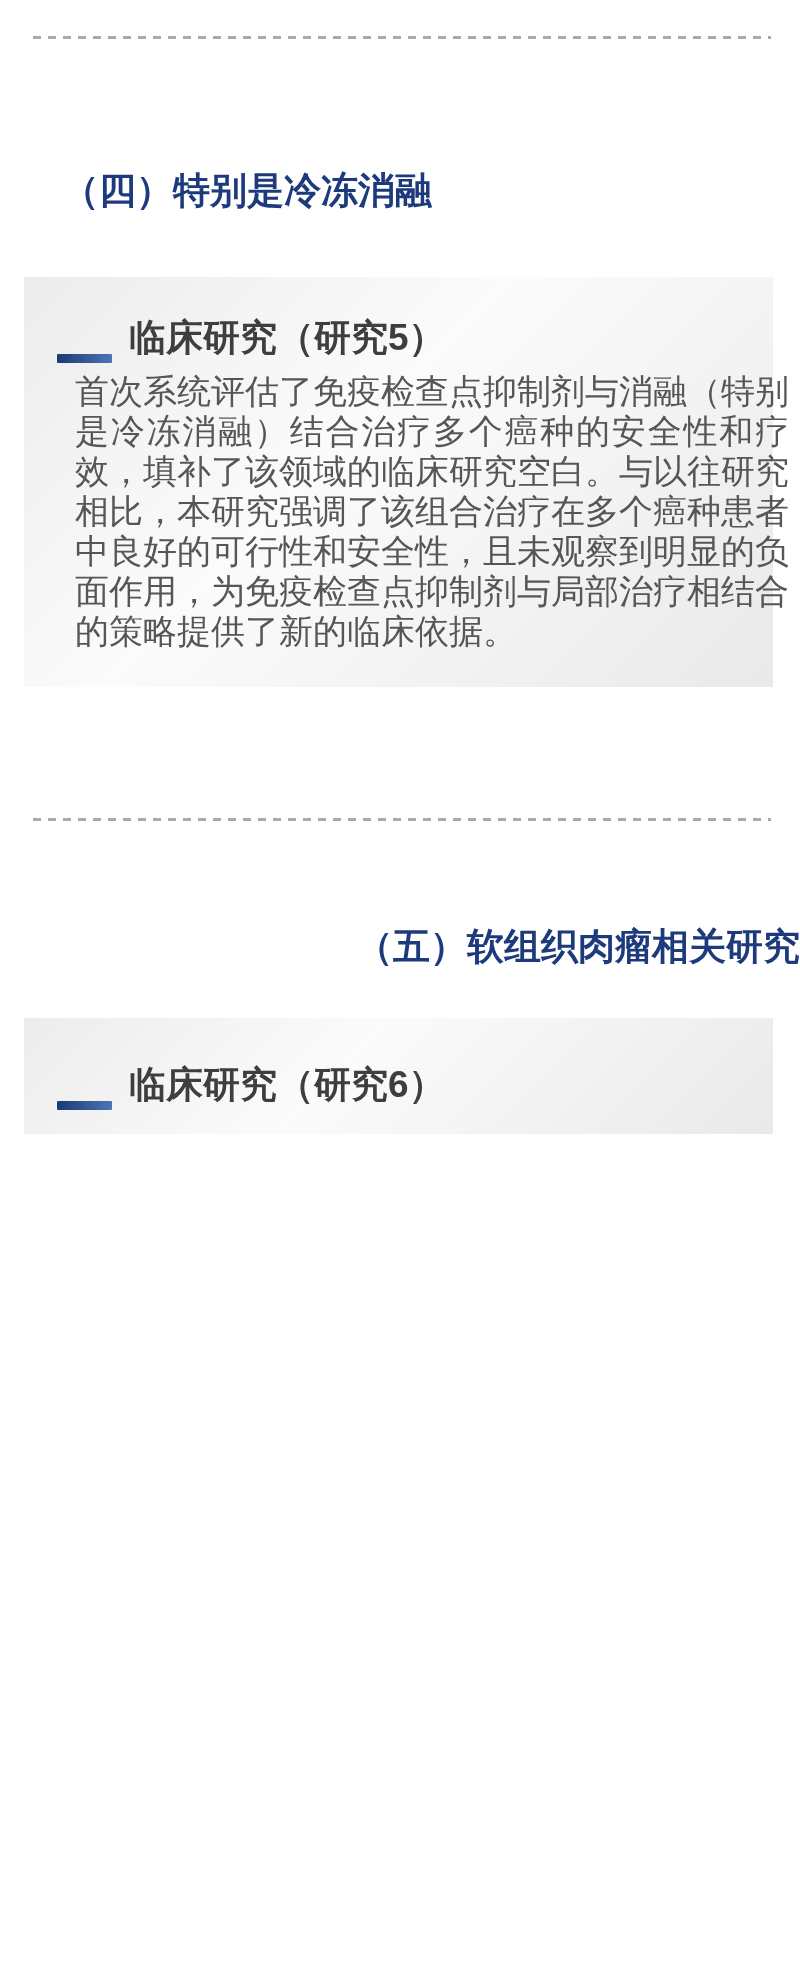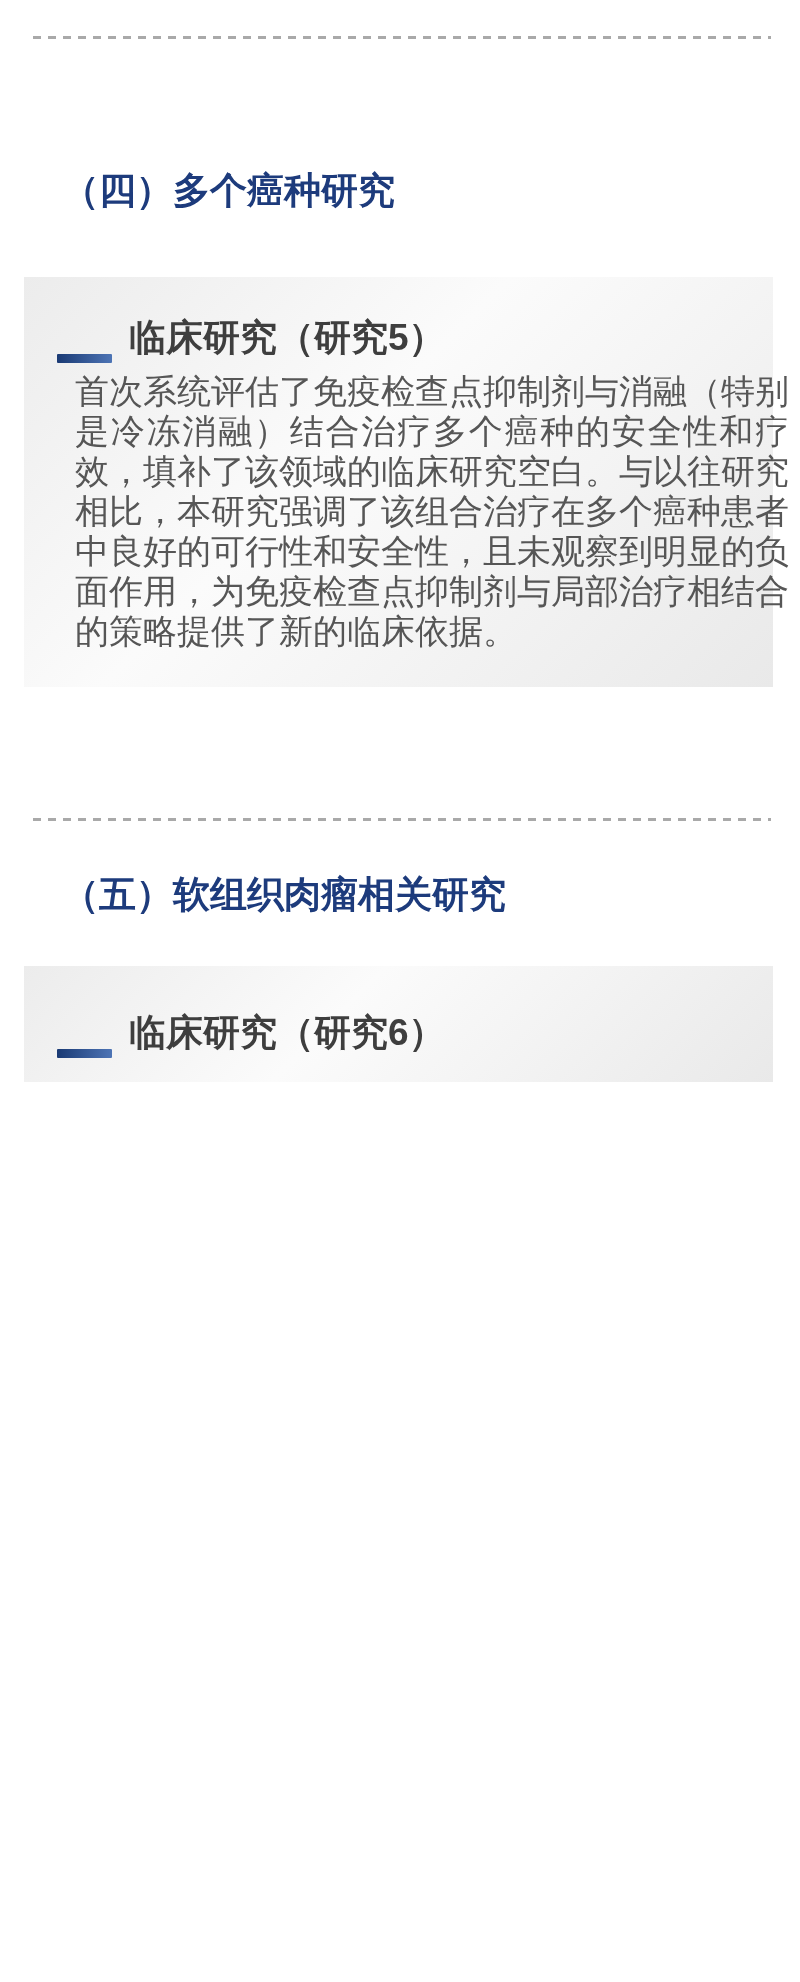"（四）多个癌种研究" h2.section-title { text: 多个癌种研究 -> 特别是冷冻消融 }
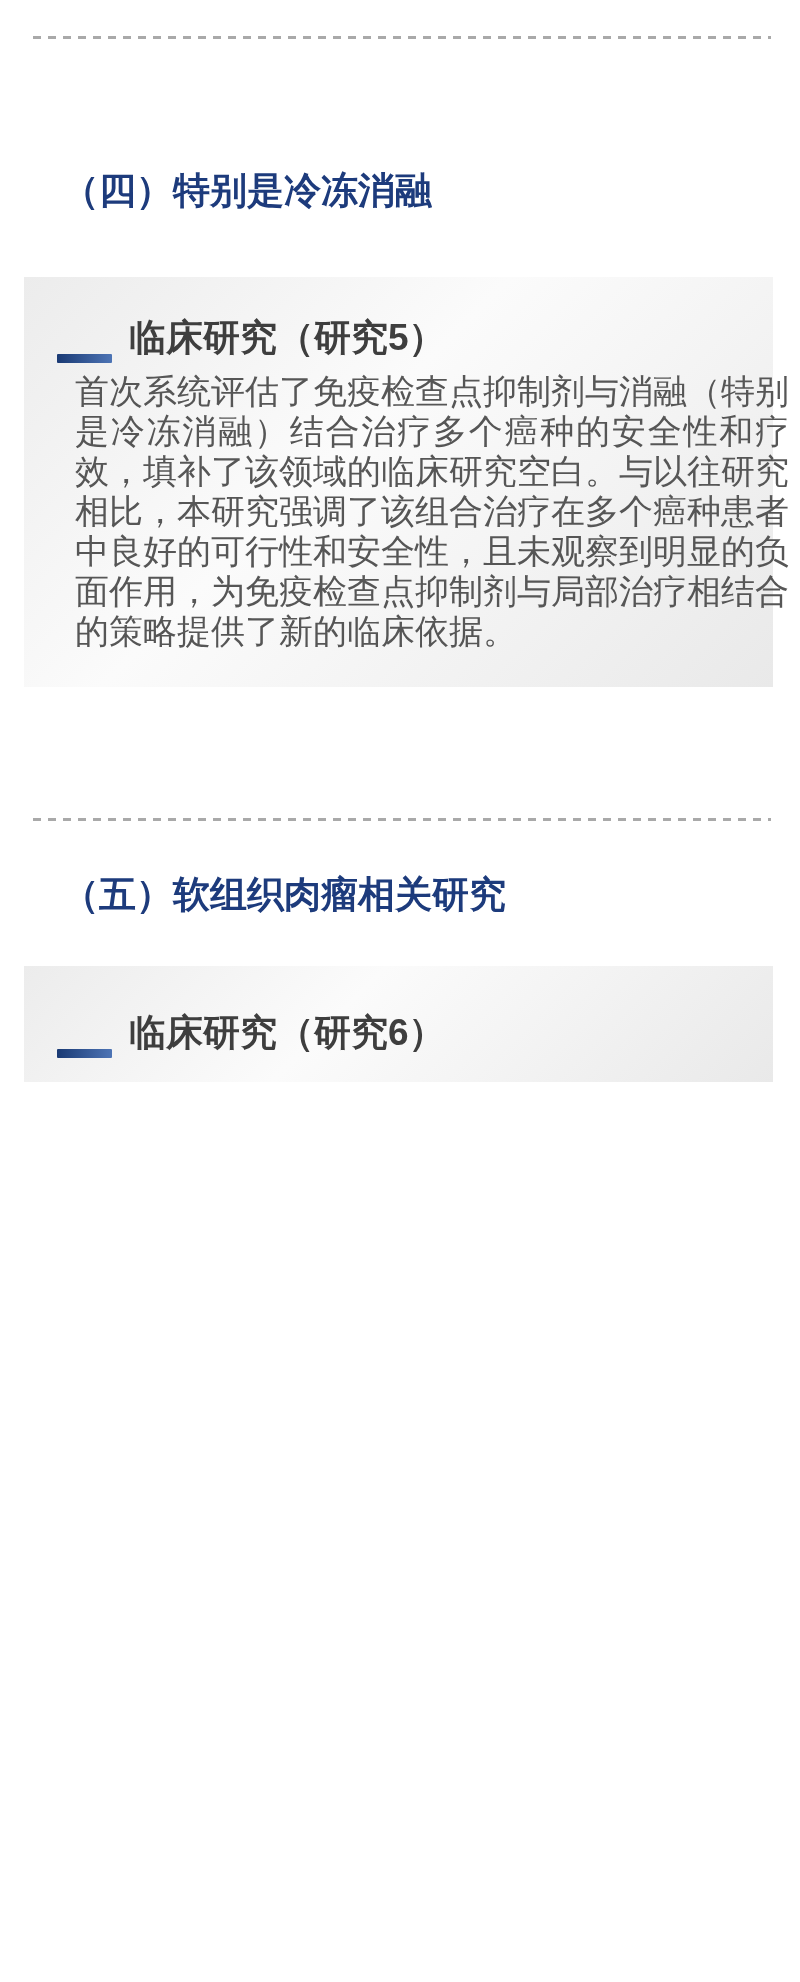"（五）软组织肉瘤相关研究" .section-title.second { margin-top: 48px -> 100px; text-align: none -> right }
